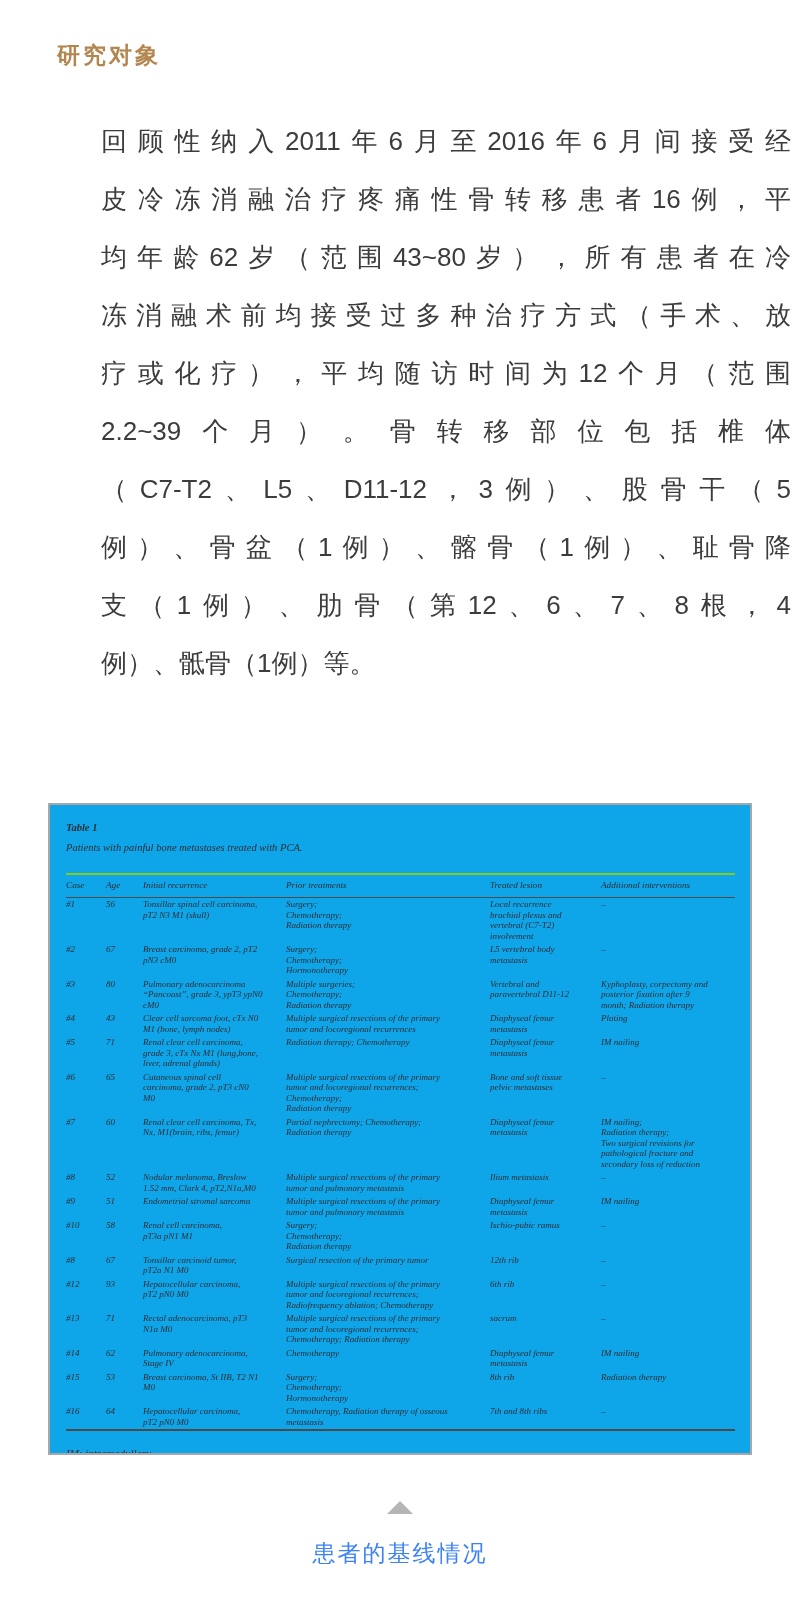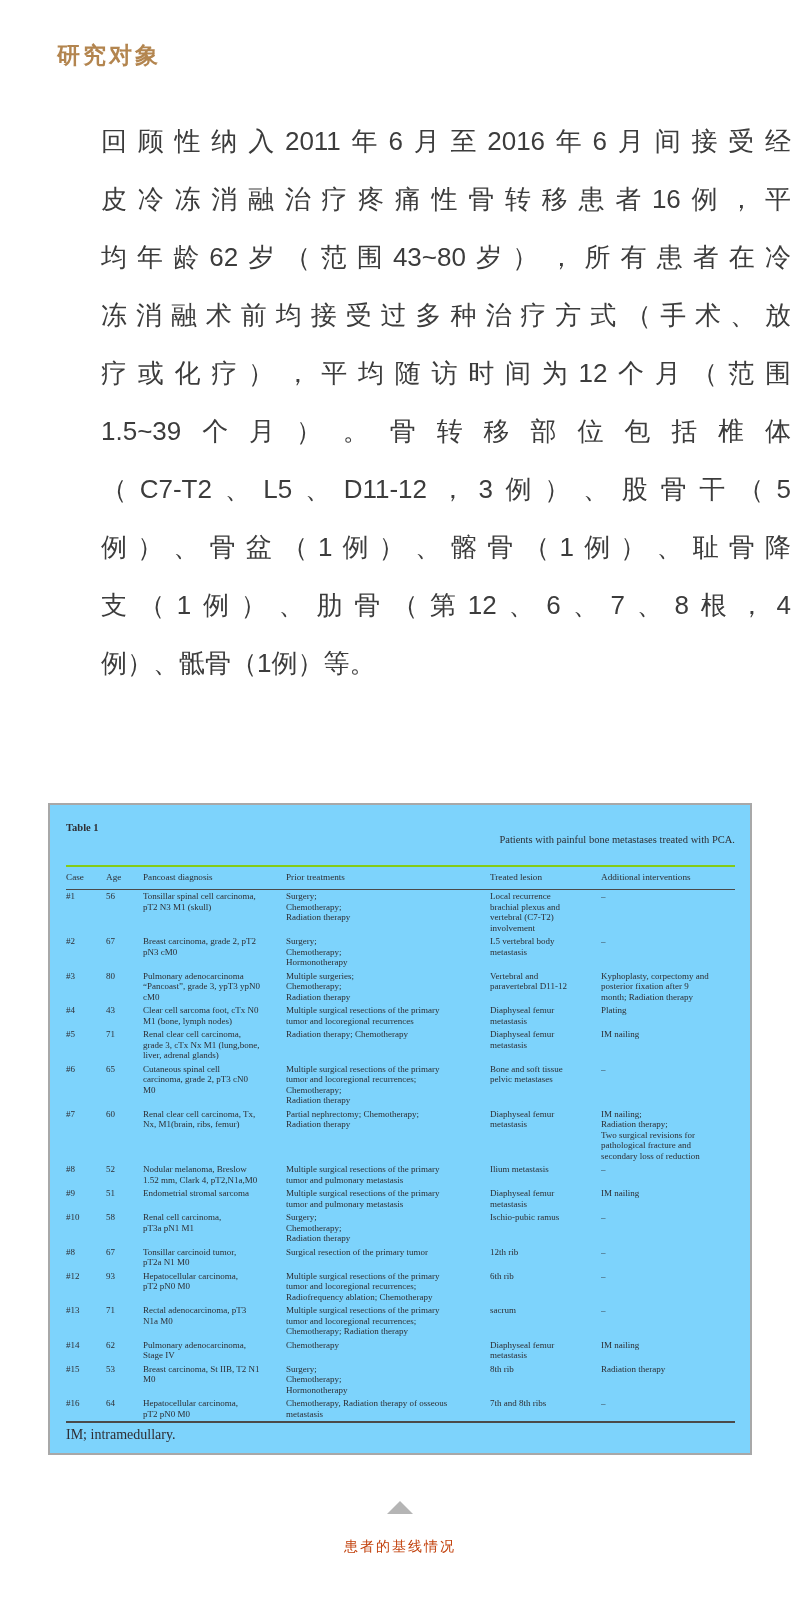"1.5~39个月）。骨转移部位包括椎体" div.line { text: 1.5 -> 2.2 }
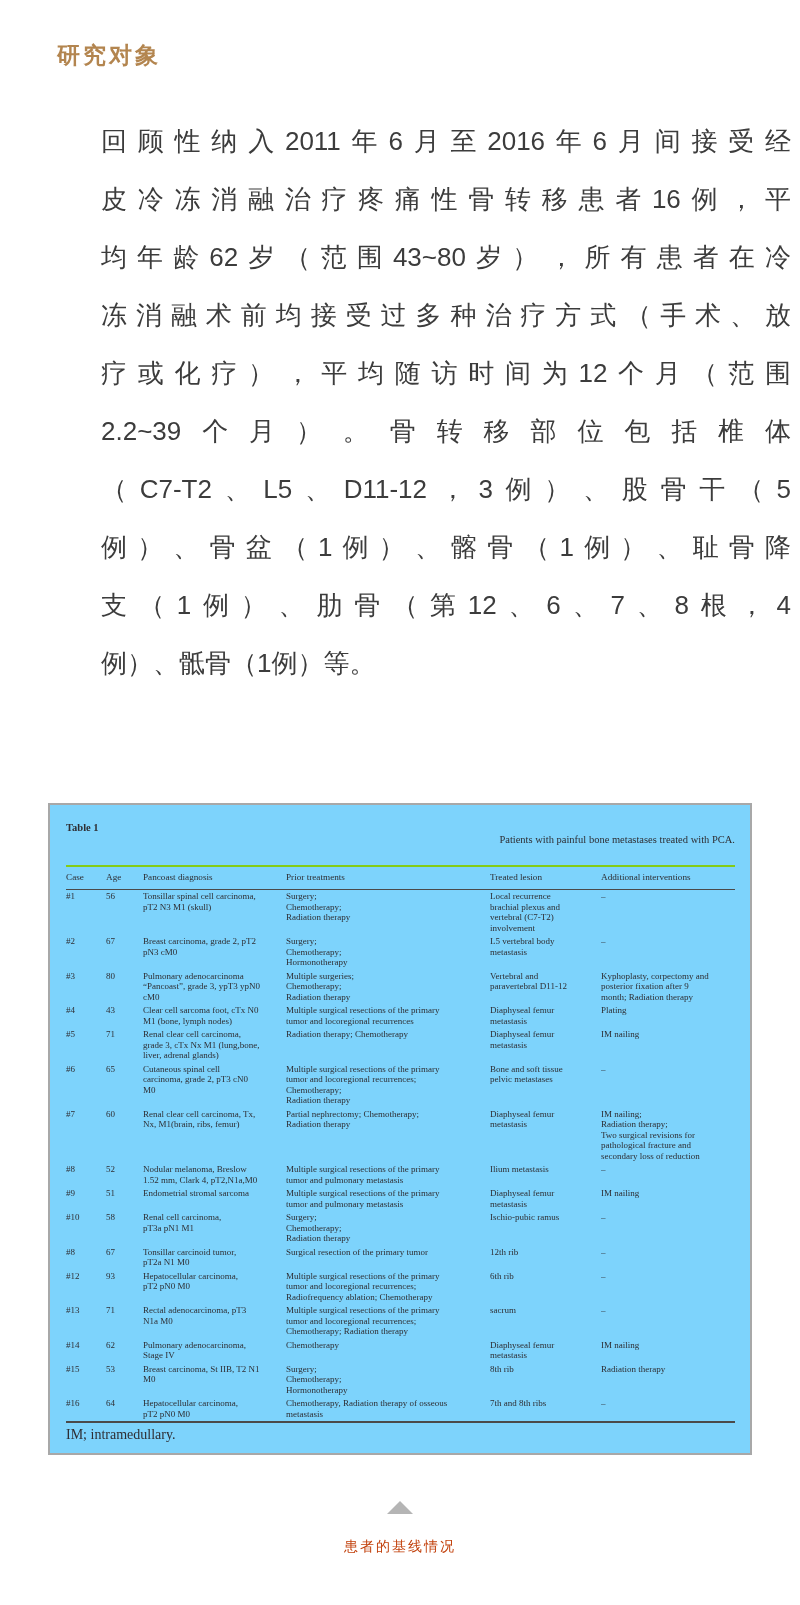"Table 1" .table-box { background: #7dd3fc -> #0ea5e9; font-style: none -> italic }
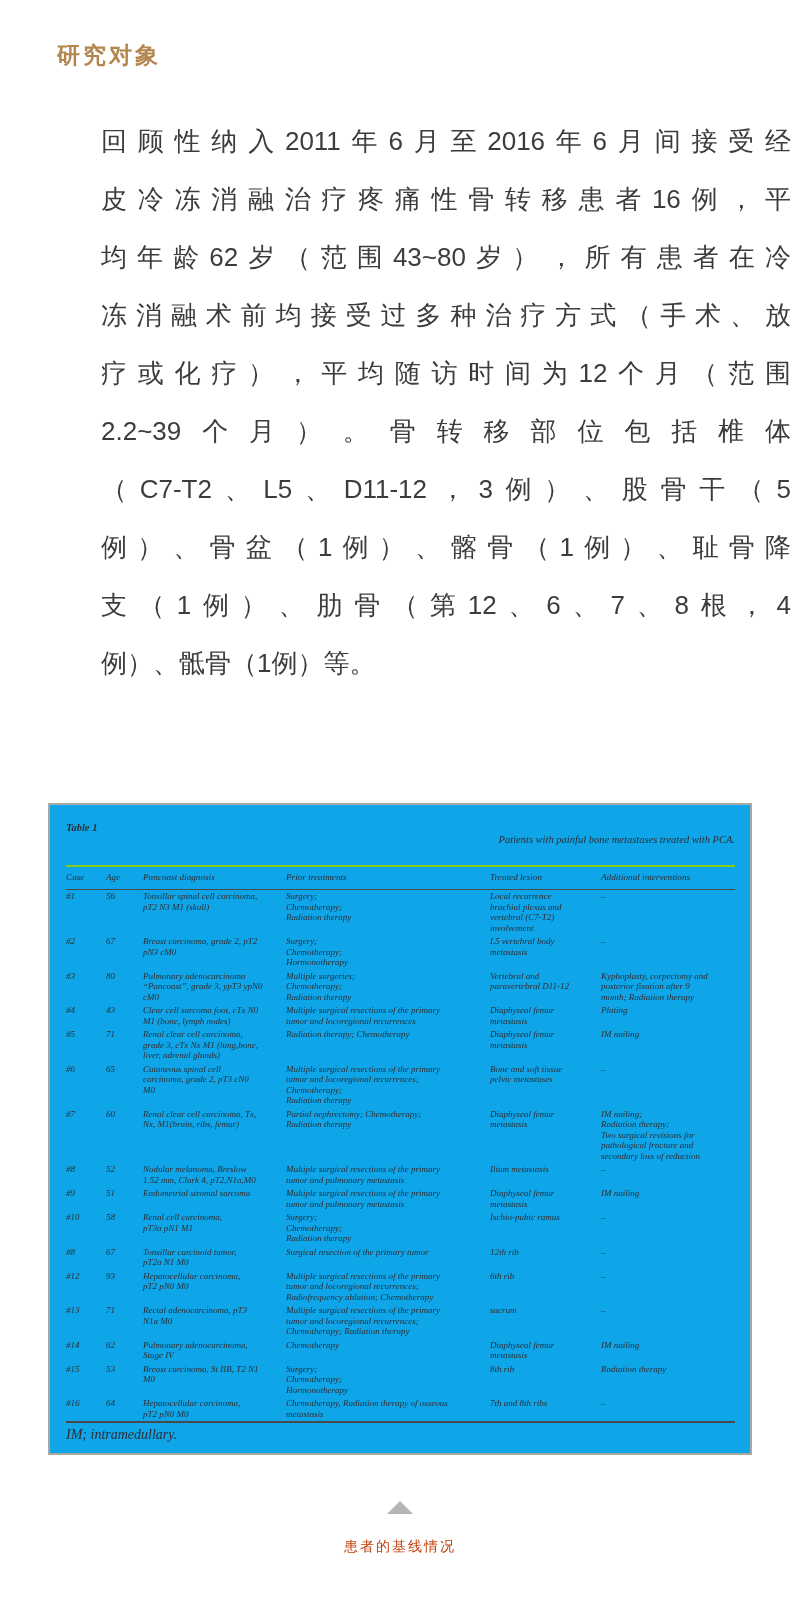"Patients with painful bone metastases" .tbl-sub { margin-top: 1px -> 9px; text-align: right -> none }
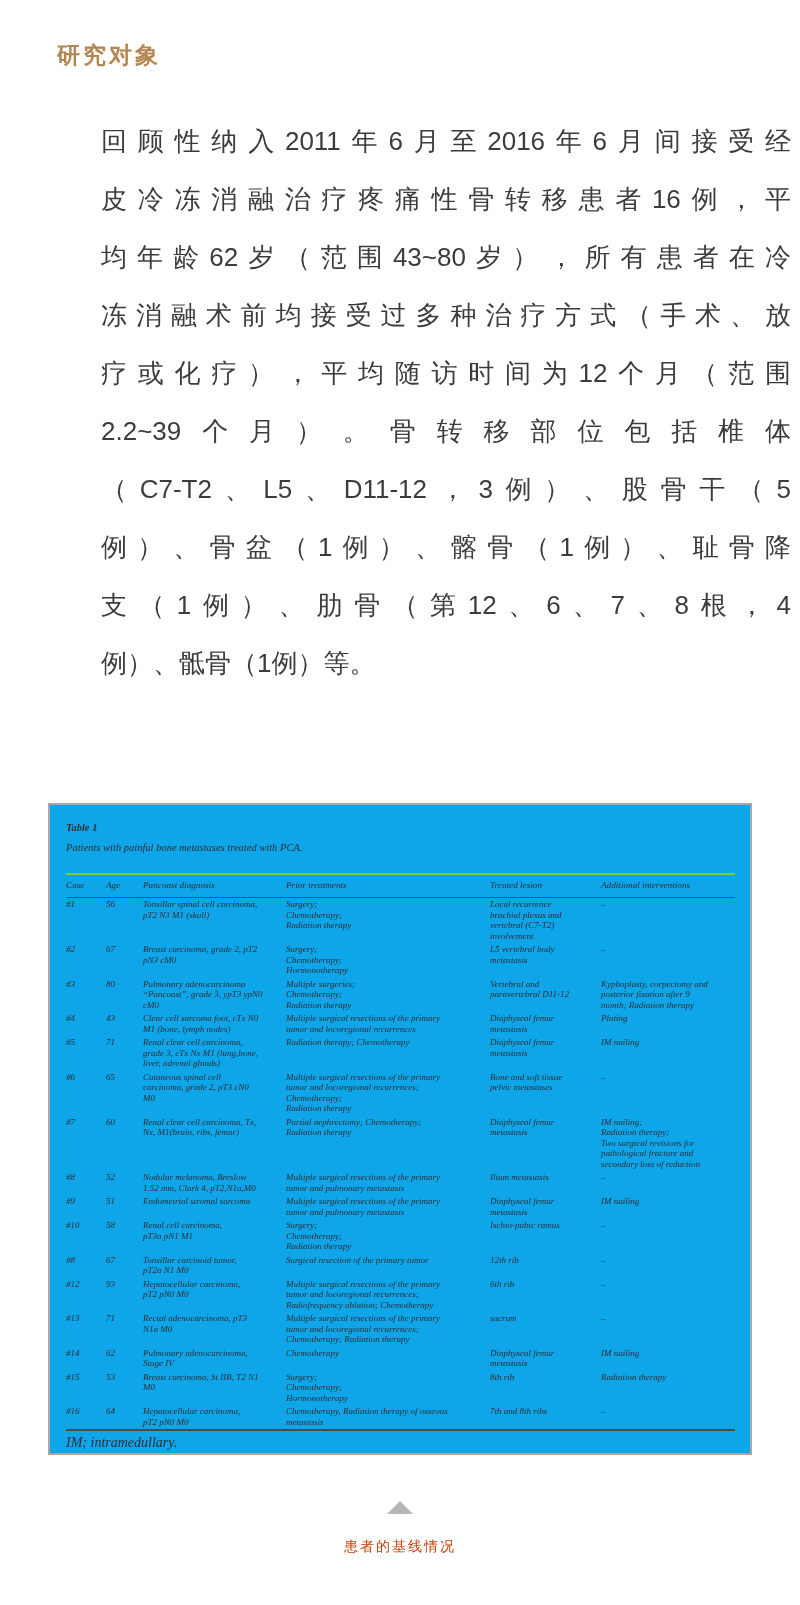"Pancoast diagnosis" th { text: Pancoast diagnosis -> Initial recurrence }
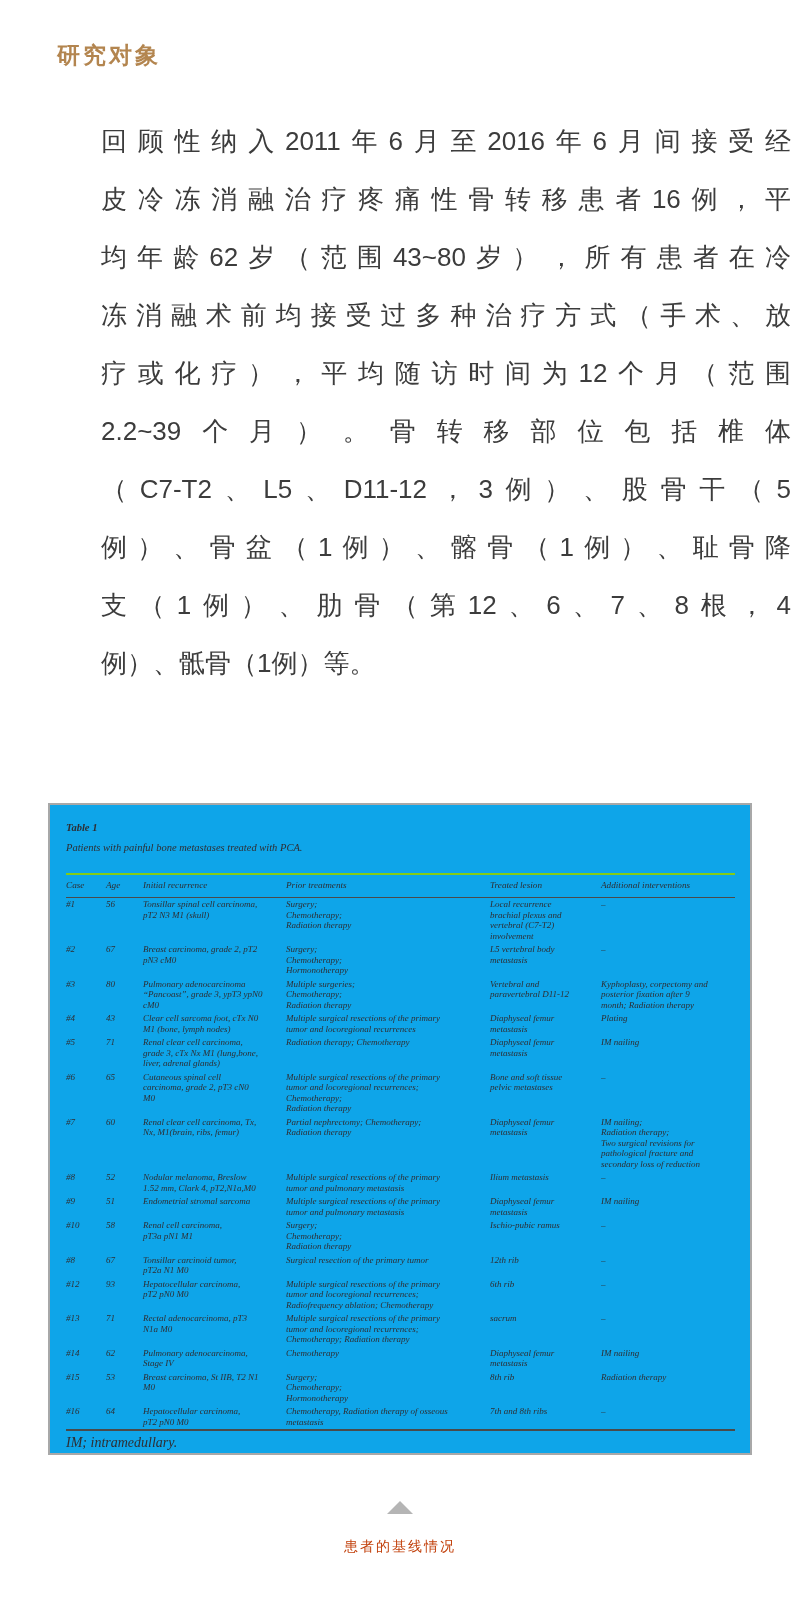"IM; intramedullary." .footnote { font-size: 14px -> 11px; margin-top: 4px -> 16px }
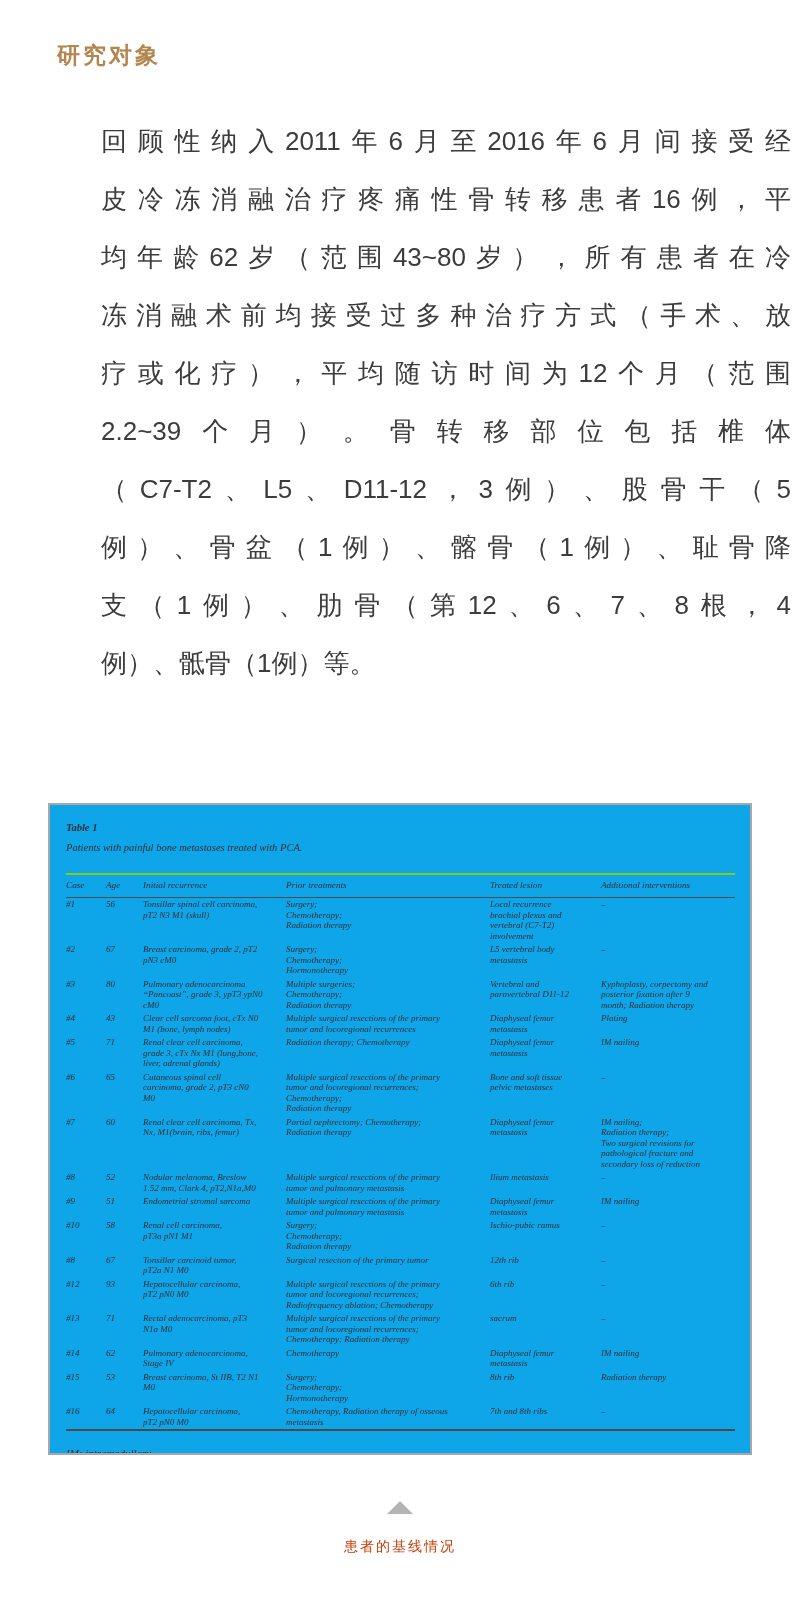"患者的基线情况" .footer-caption { color: #c2410c -> #3b82f6; font-size: 14px -> 23px }
